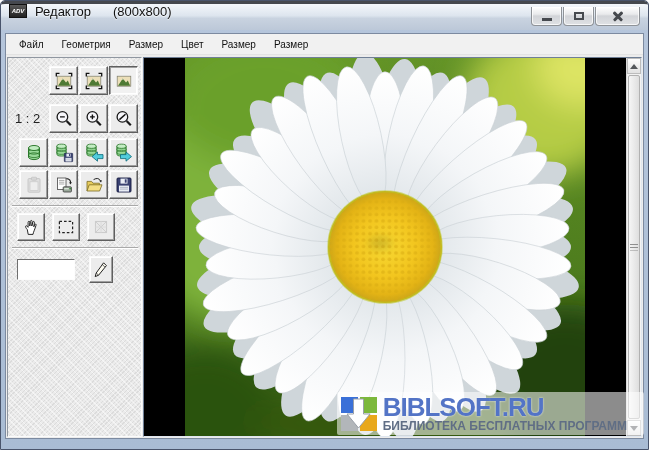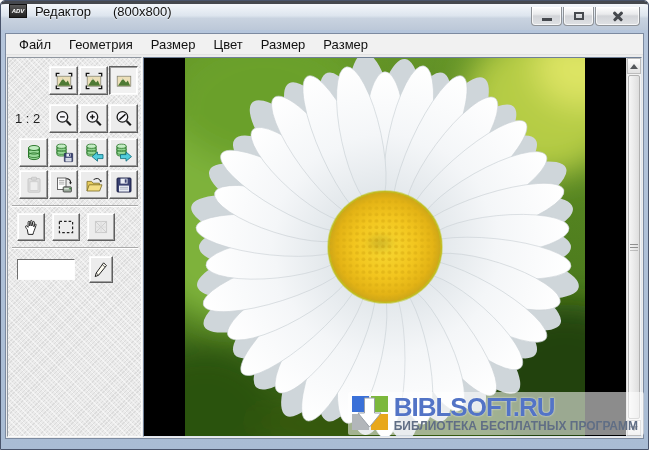"Файл" .menu-item { font-size: 13px -> 10px }
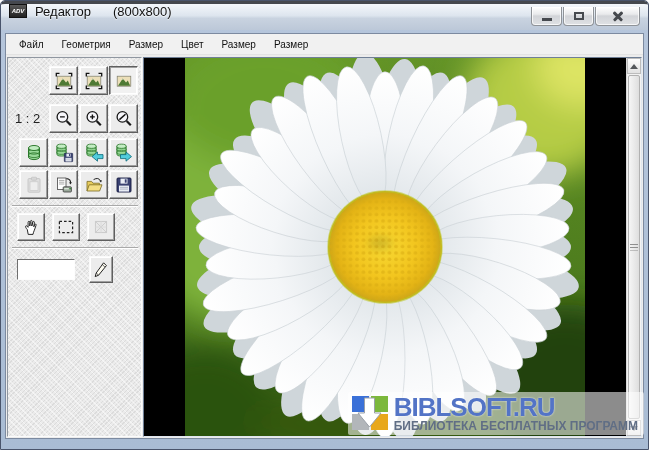"BIBLSOFT.RU" .watermark { align-items: center -> flex-end; padding: 2px 6px 3px 3px -> 2px 17px 3px 3px }
